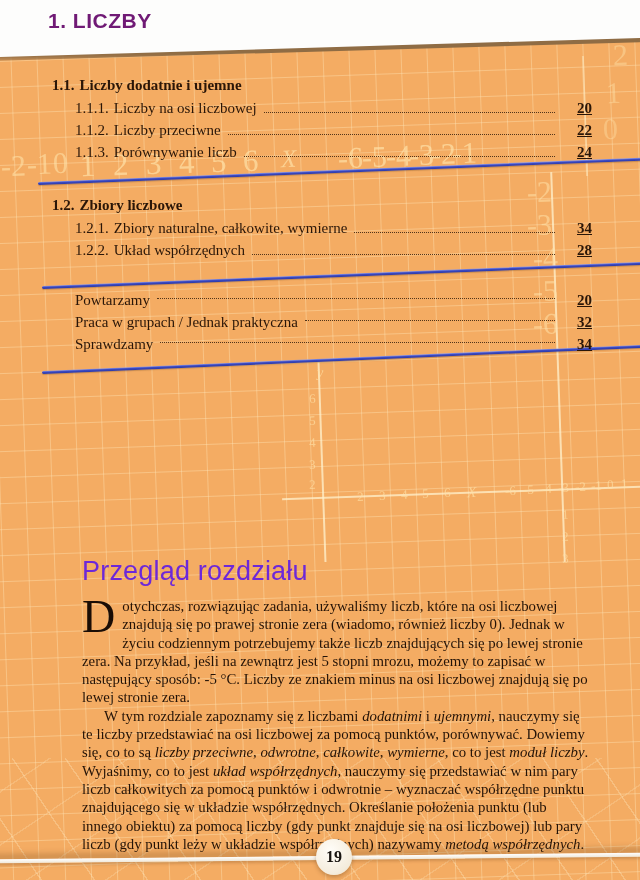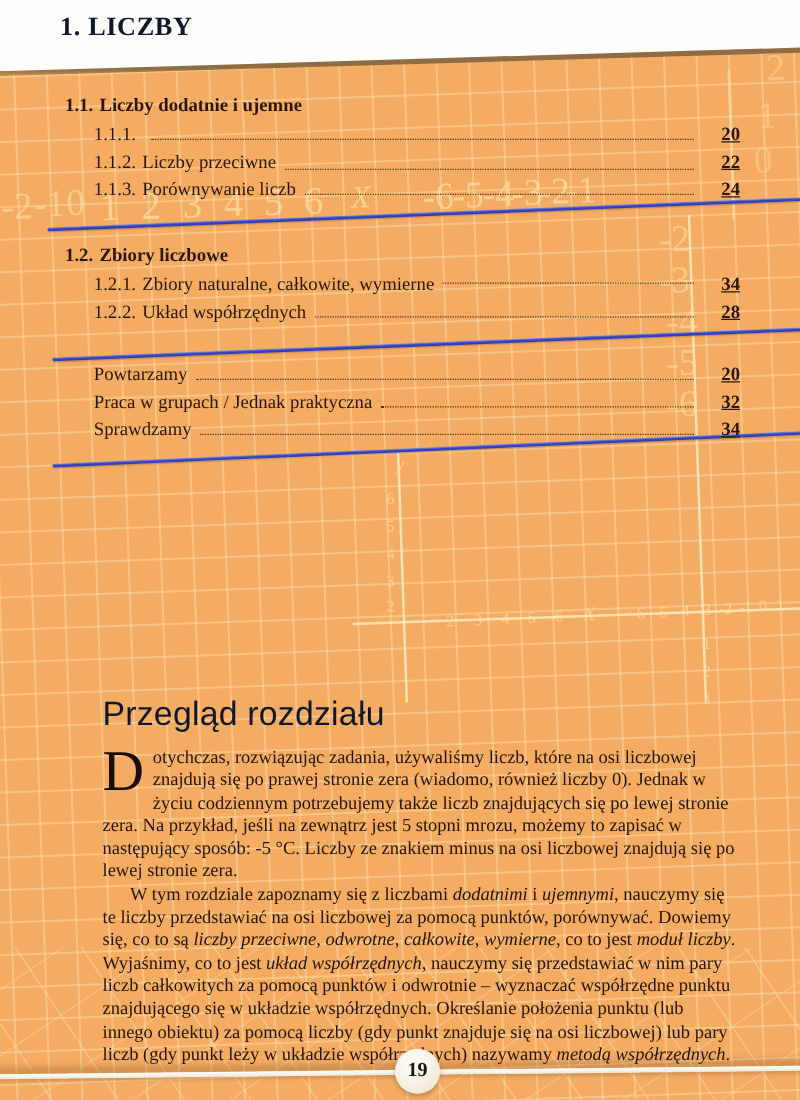"1. LICZBY" .chapter-title { color: #0f172a -> #701a75; font-family: Liberation Serif, serif -> Liberation Sans, sans-serif }
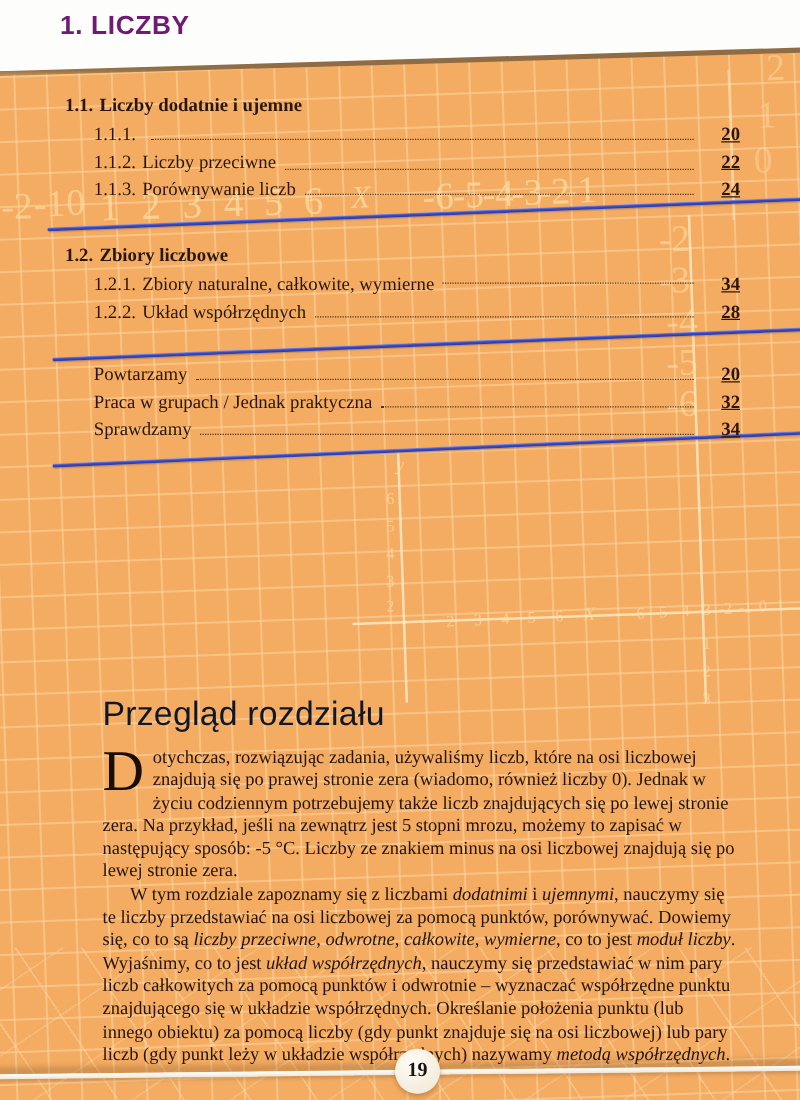"Liczby na osi liczbowej" span.toc-title { html: none -> <span>Liczby na osi liczbowej</span> }
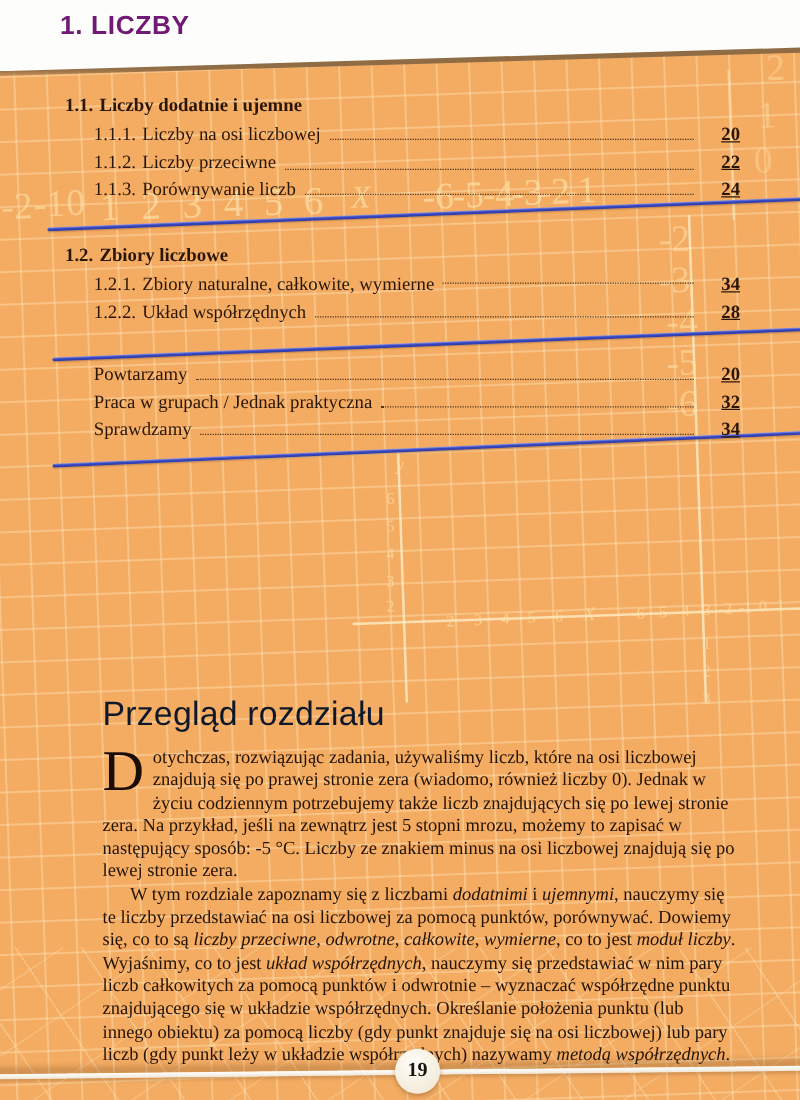"1.1.2." div.toc-row { align-items: flex-end -> none }
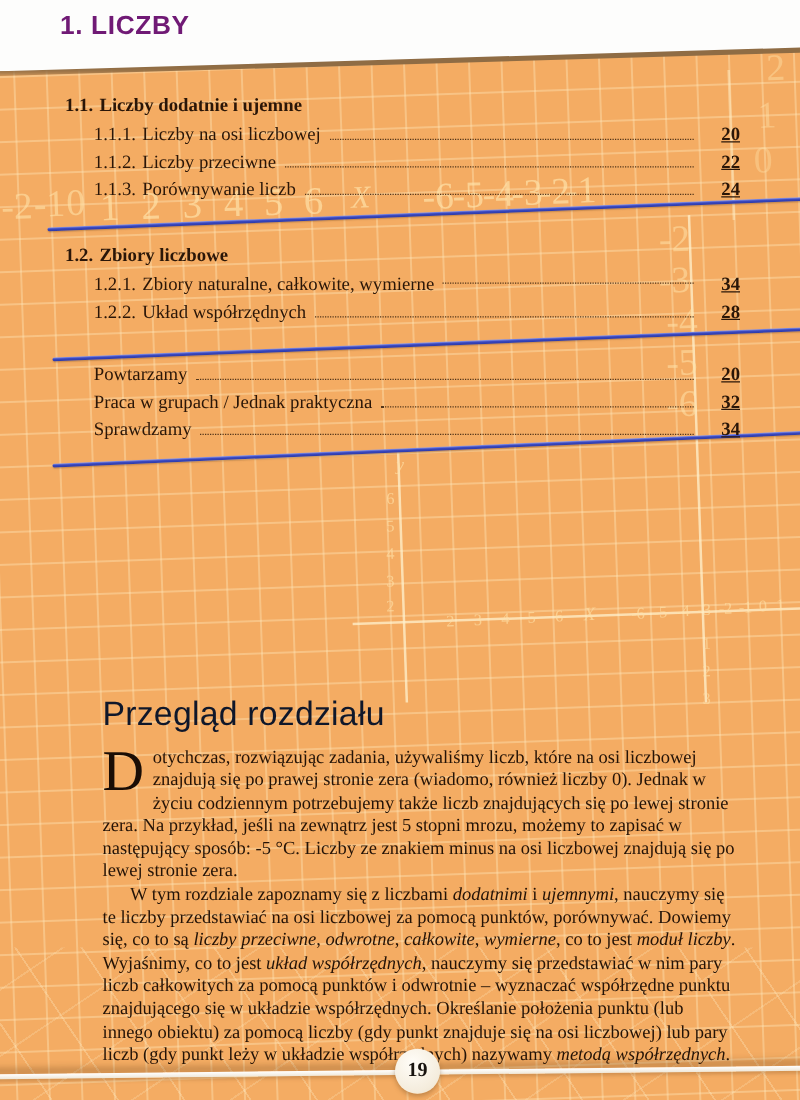"1.2.1." div.toc-row { align-items: center -> none }
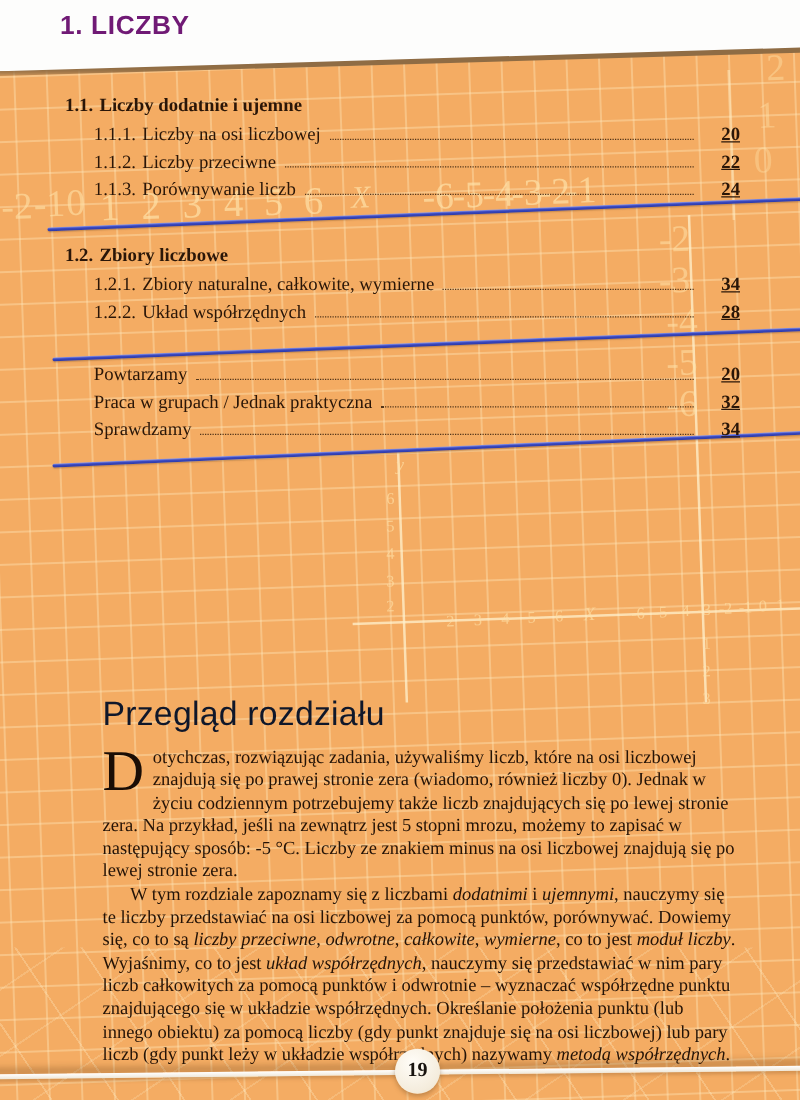"Powtarzamy" .toc-extra { align-items: none -> center }
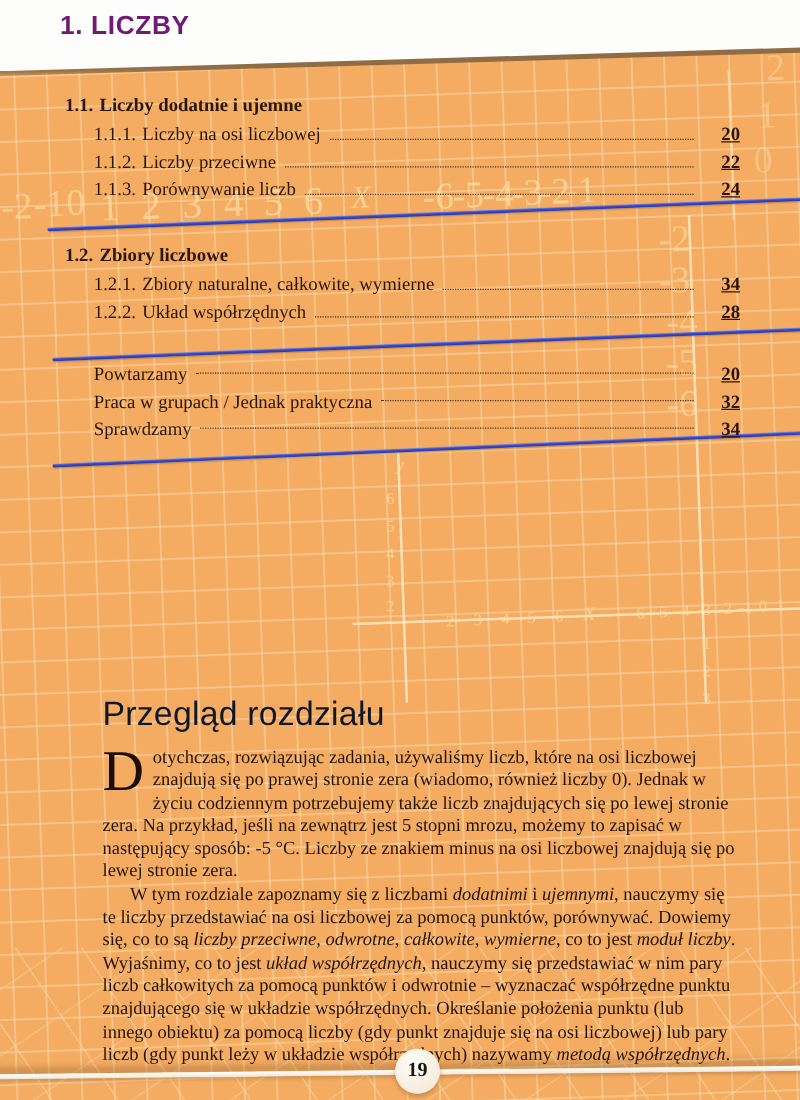"Przegląd rozdziału" .overview-heading { color: #0f172a -> #6d28d9 }
